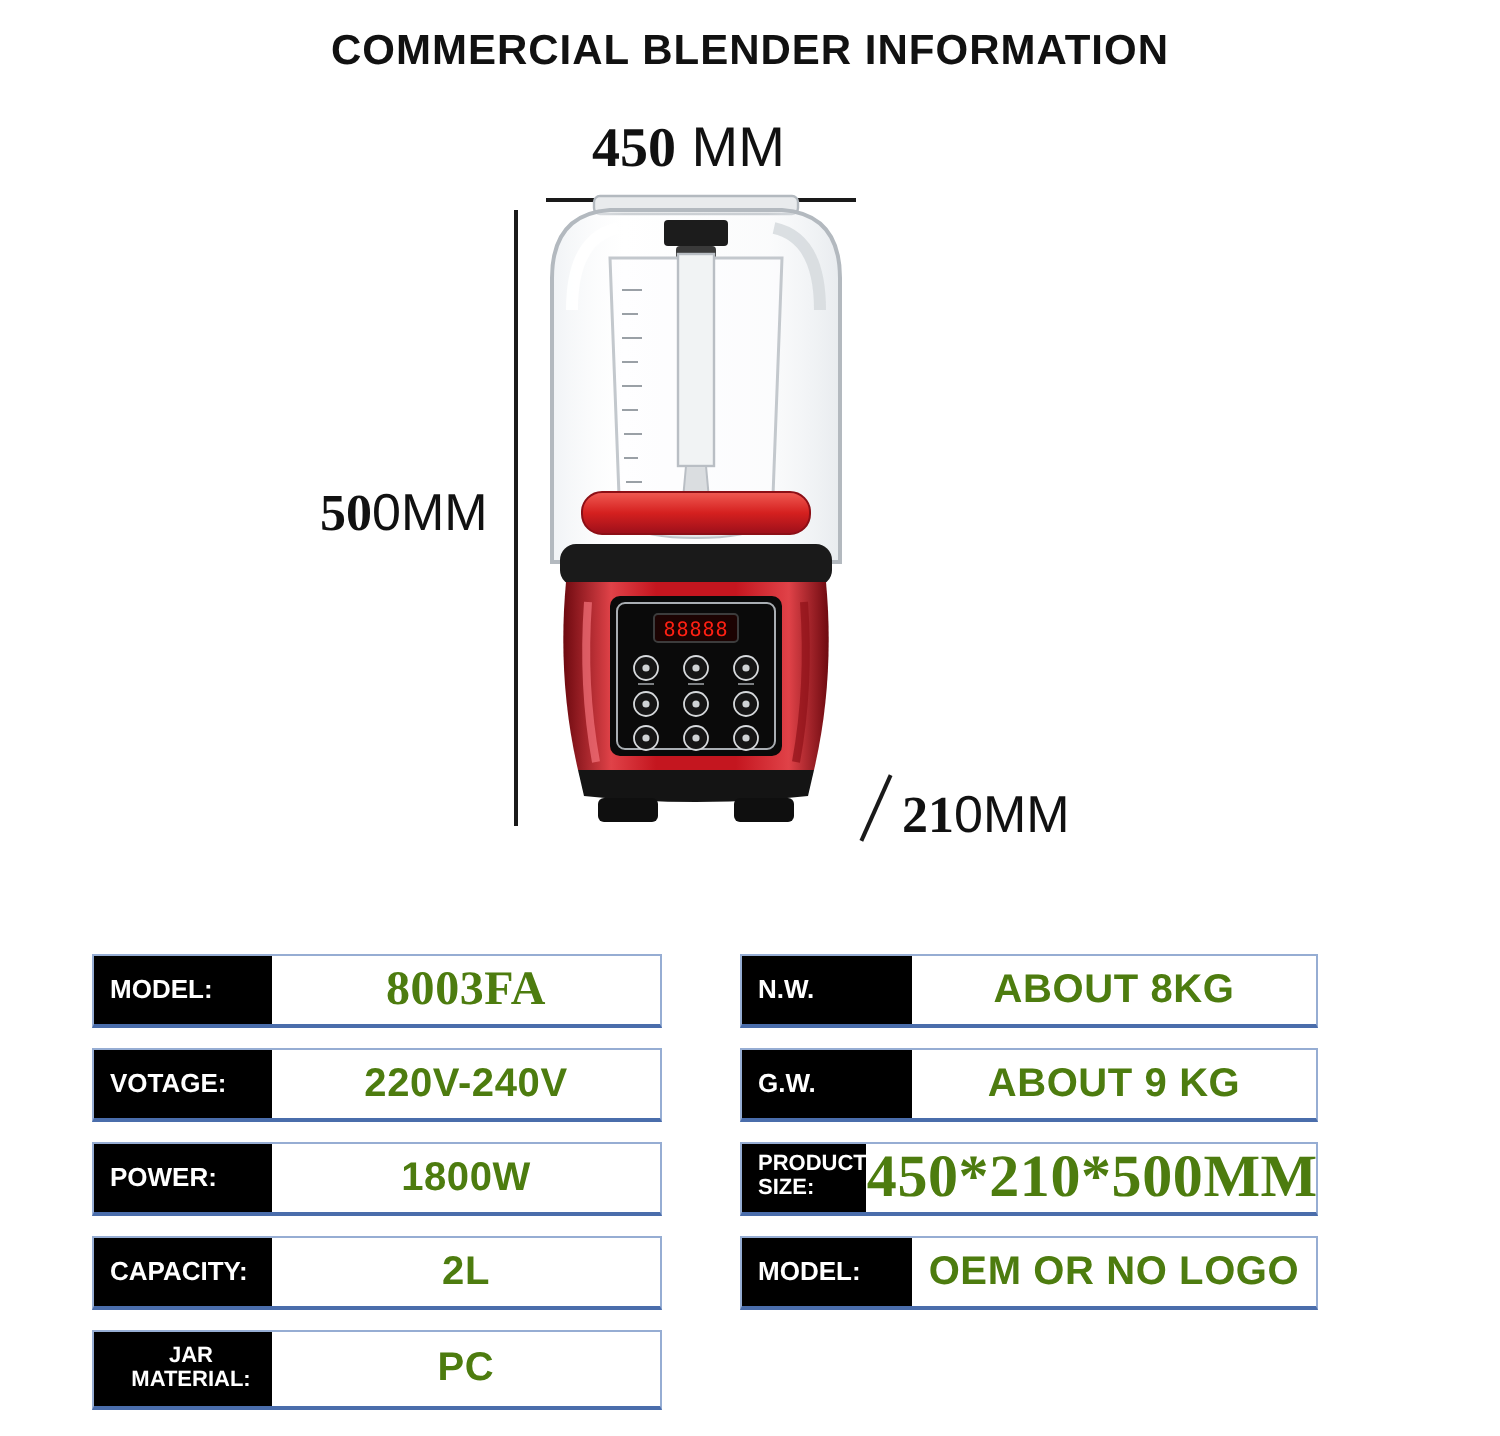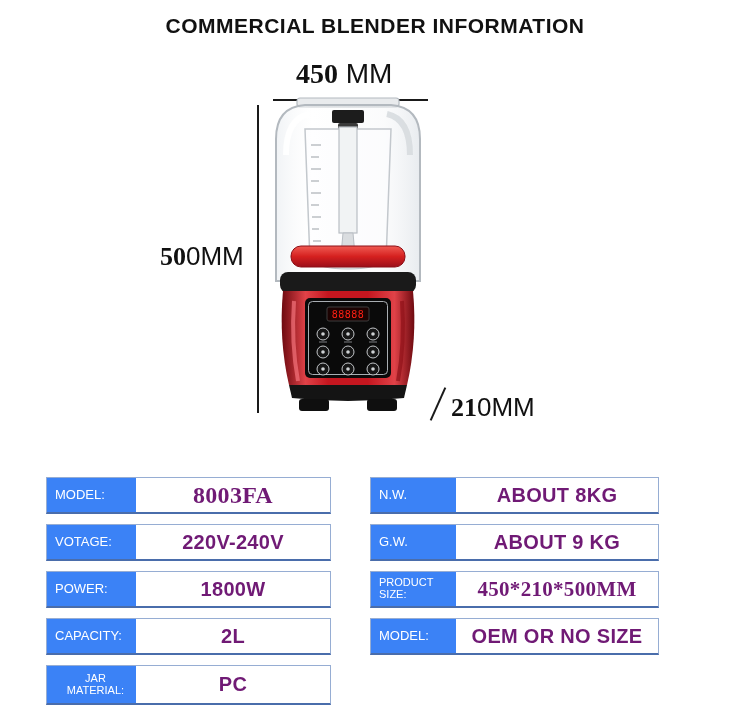"MODEL:" .spec-label { background: #3b82f6 -> #000000; font-weight: normal -> bold }
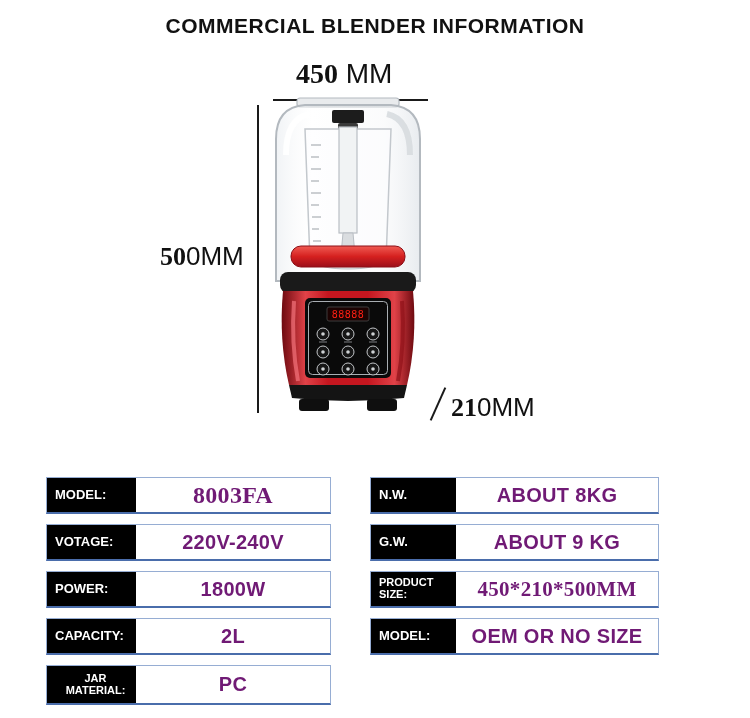"8003FA" .spec-value { color: #701a75 -> #4d7c0f }
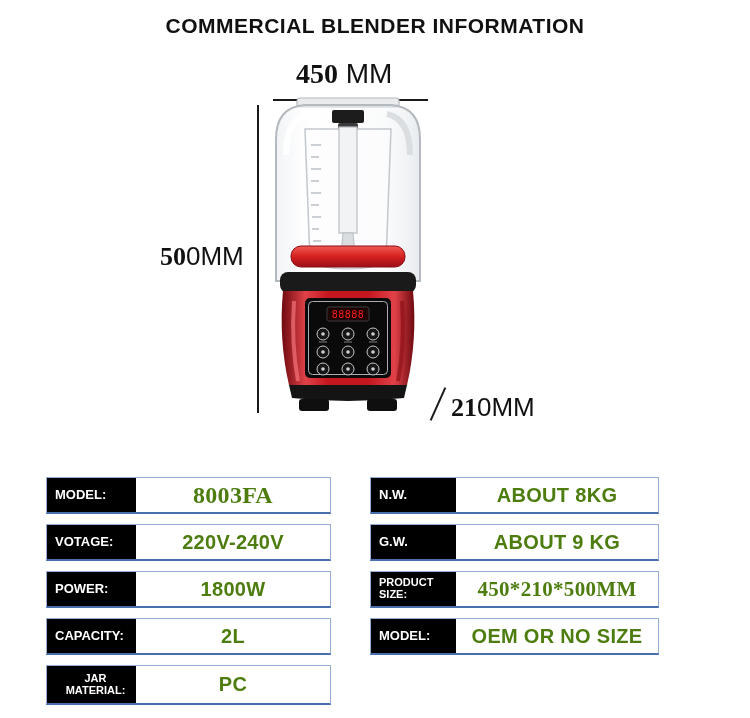"450*210*500MM" .spec-value.serif { font-size: 21px -> 30px }
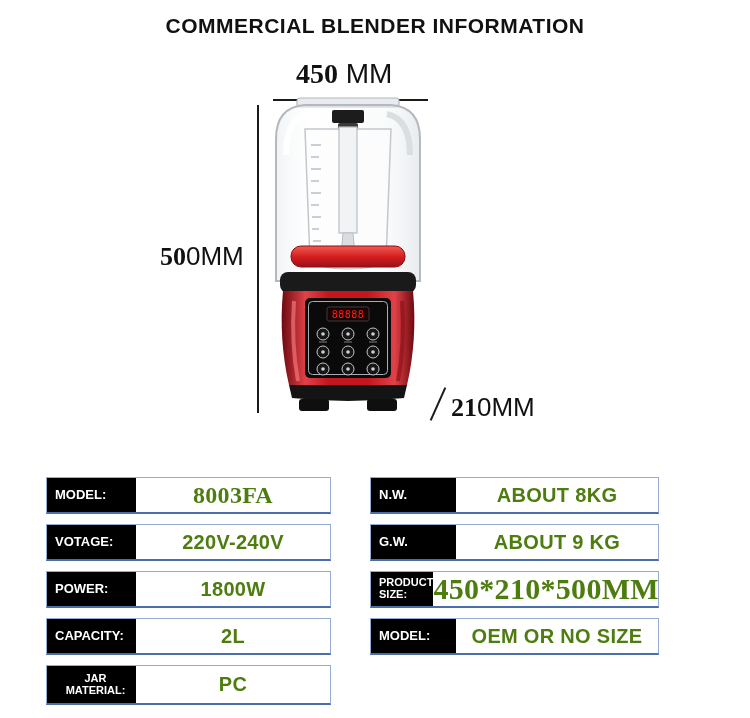"OEM OR NO SIZE" div.spec-value { text: SIZE -> LOGO }
